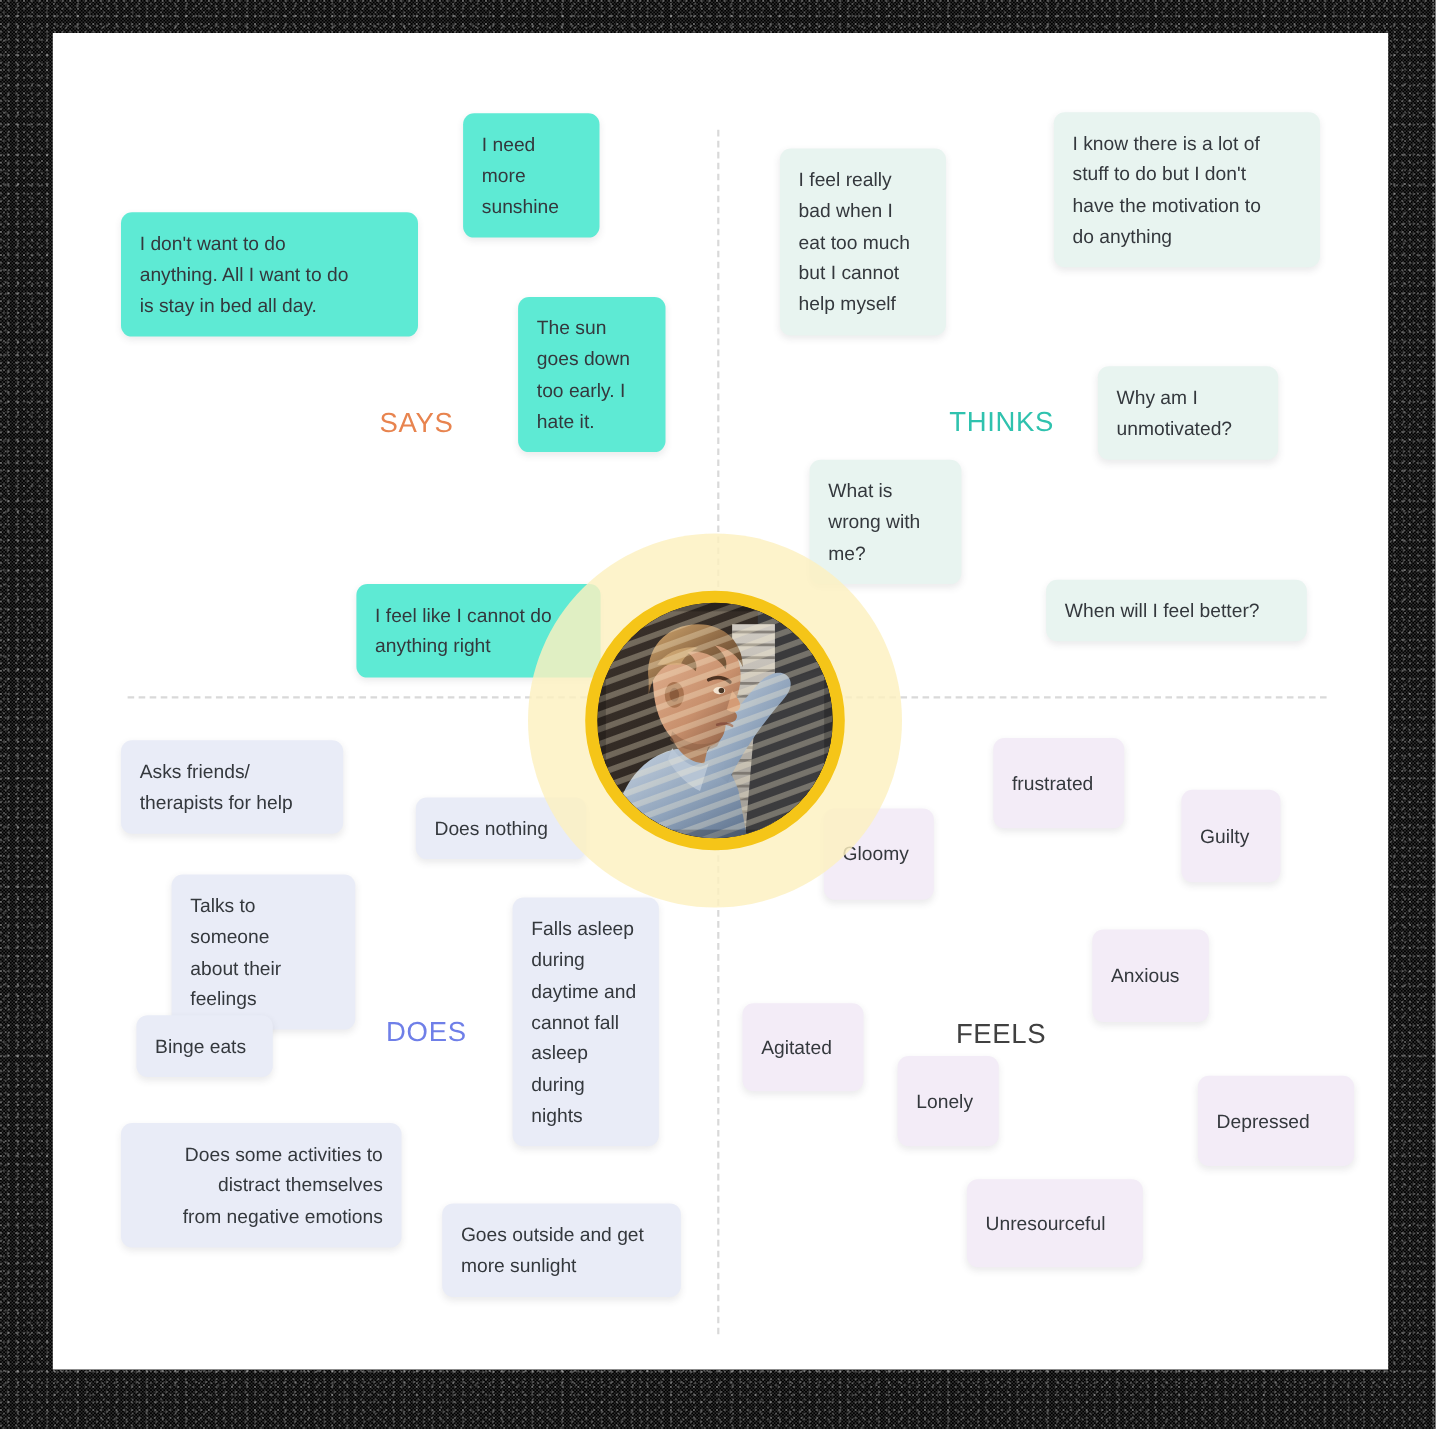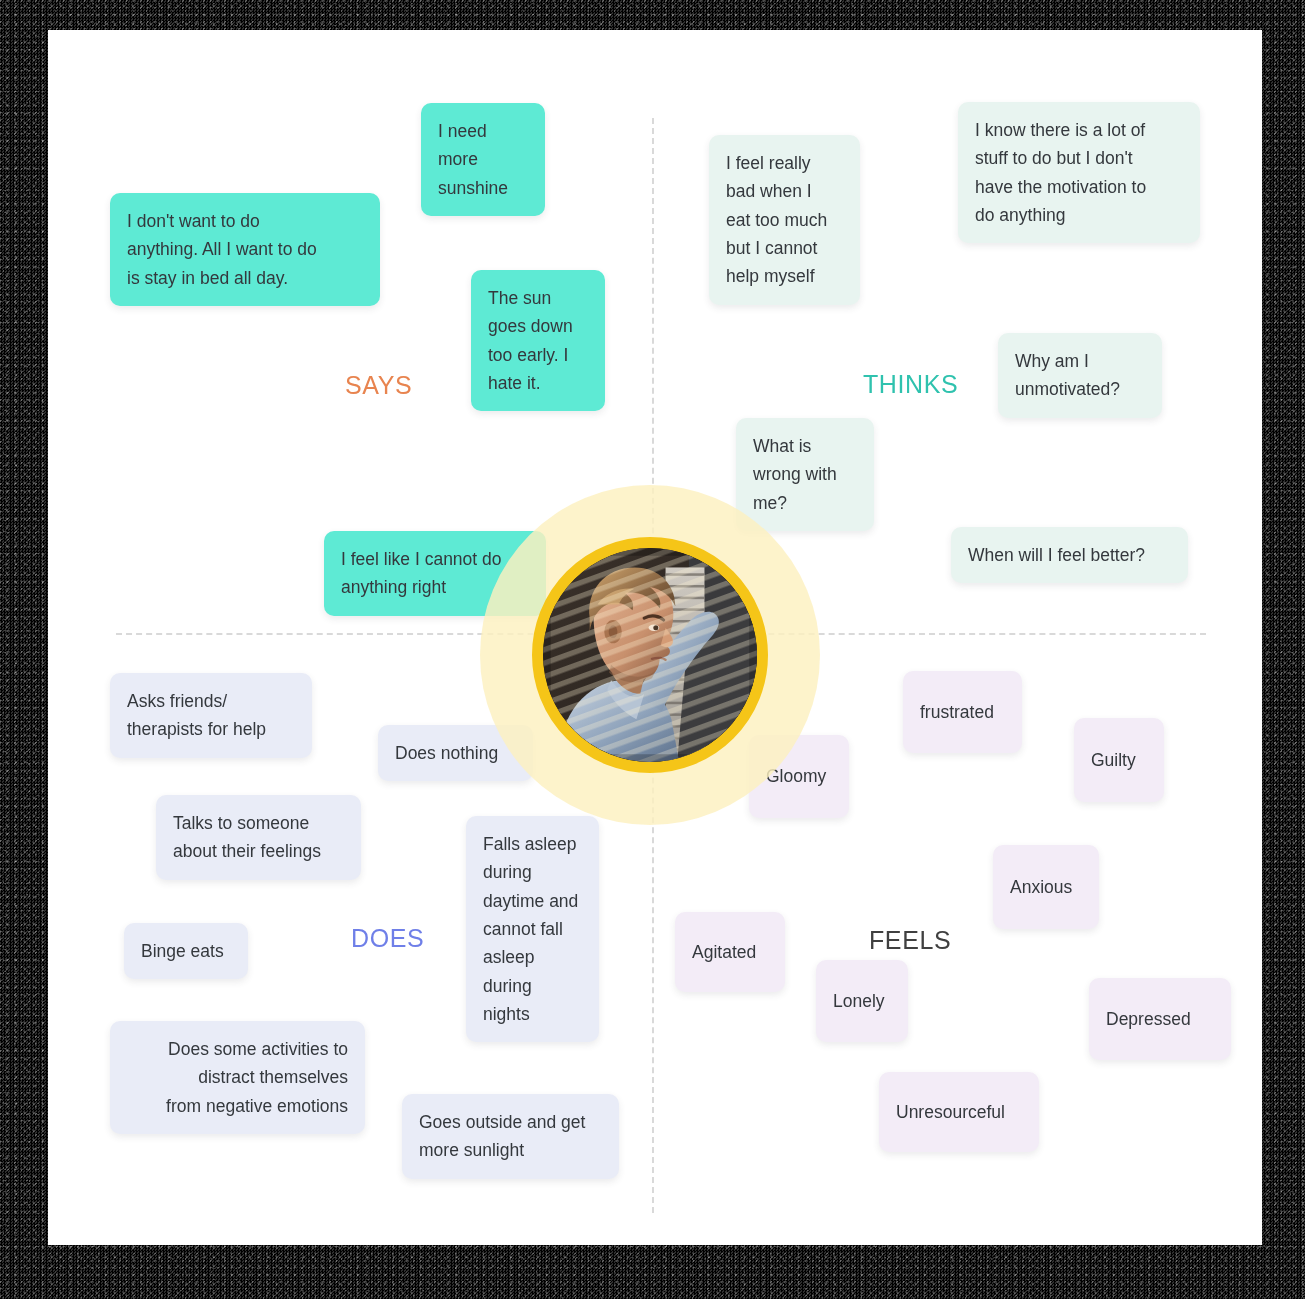"Talks to someone" div.note { width: 205px -> 167px }
